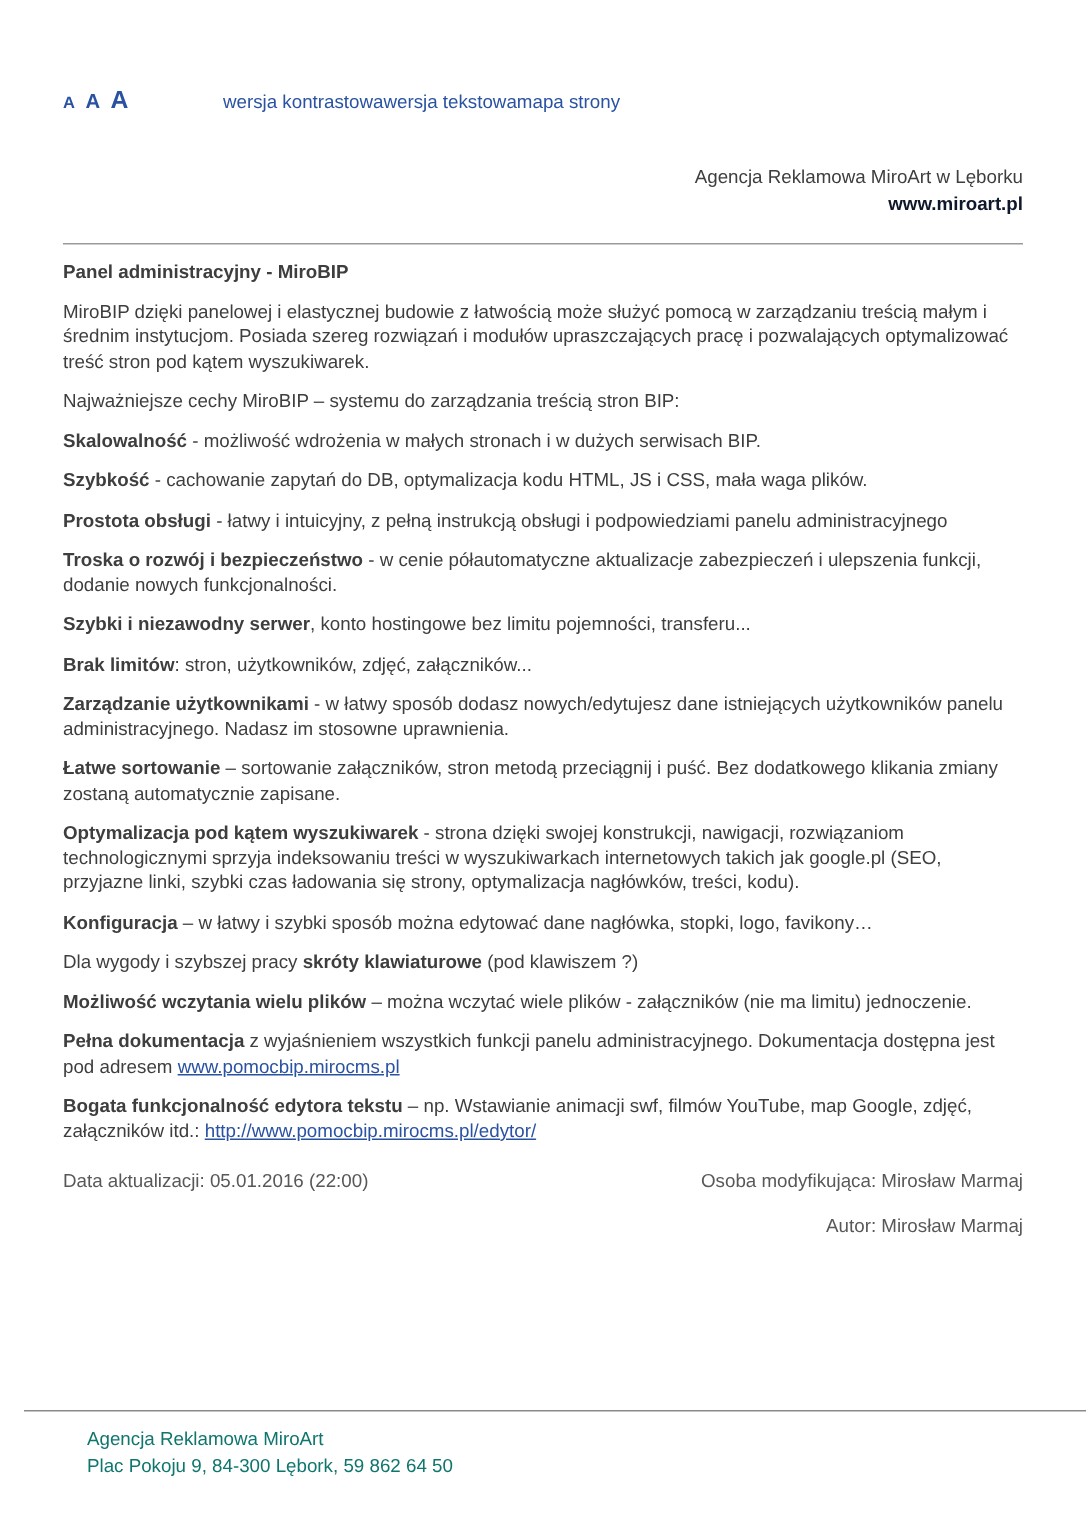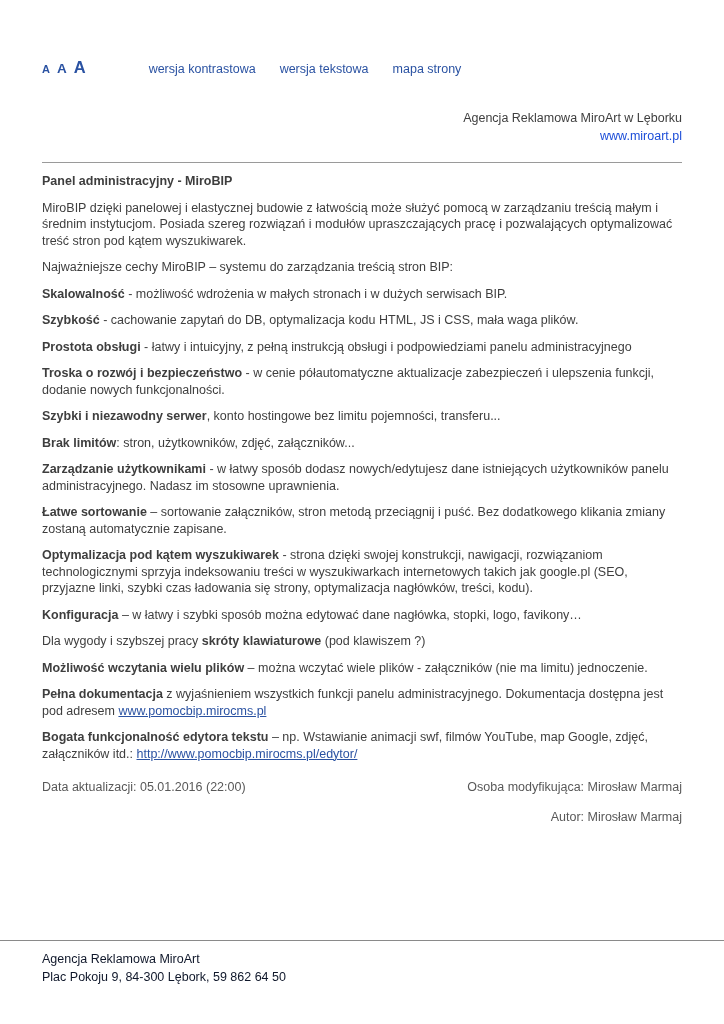"wersja kontrastowa" .top-links { gap: 24px -> none }
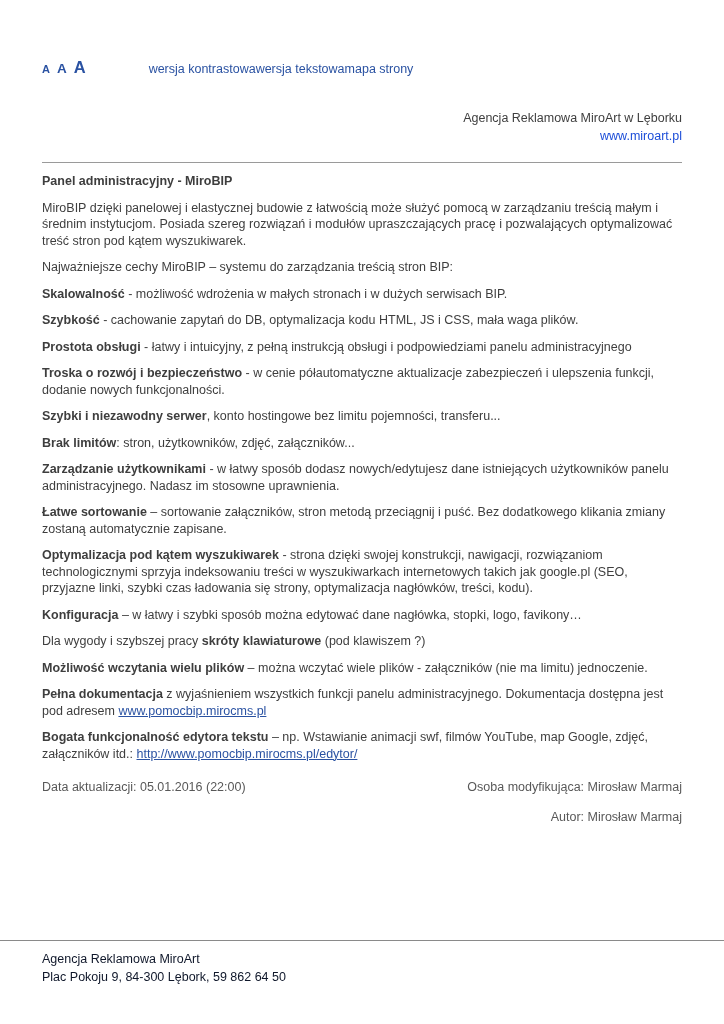"www.miroart.pl" .agency-url { color: #1d4ed8 -> #0f172a; font-weight: none -> bold }
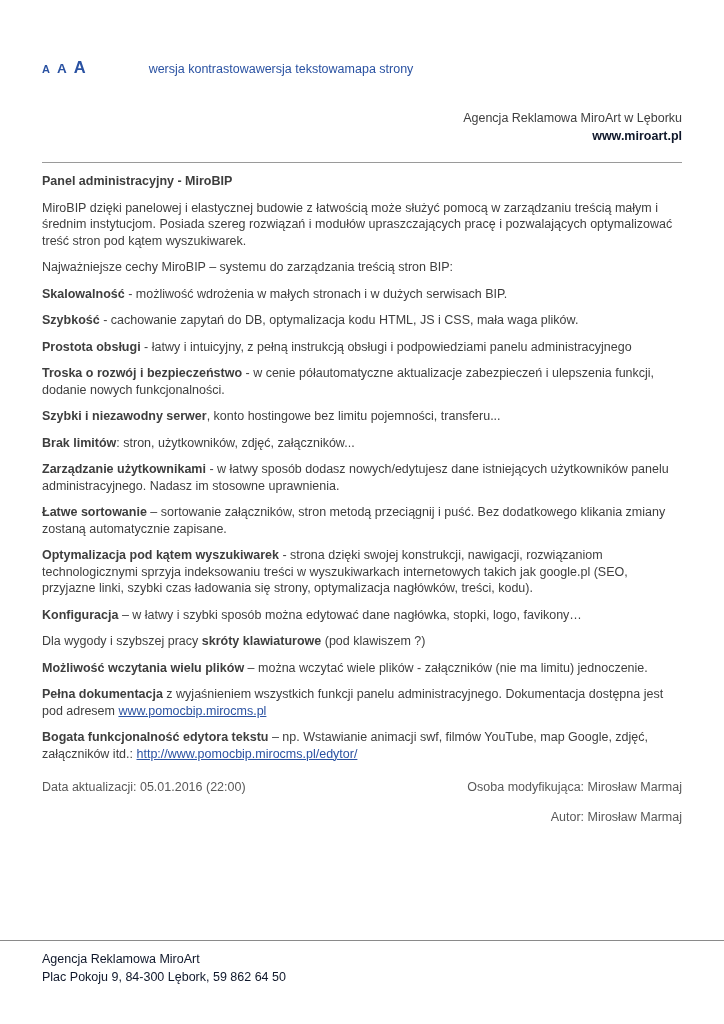"Agencja Reklamowa MiroArt" .footer { color: #0f172a -> #0f766e; left: 0 -> 16px }
